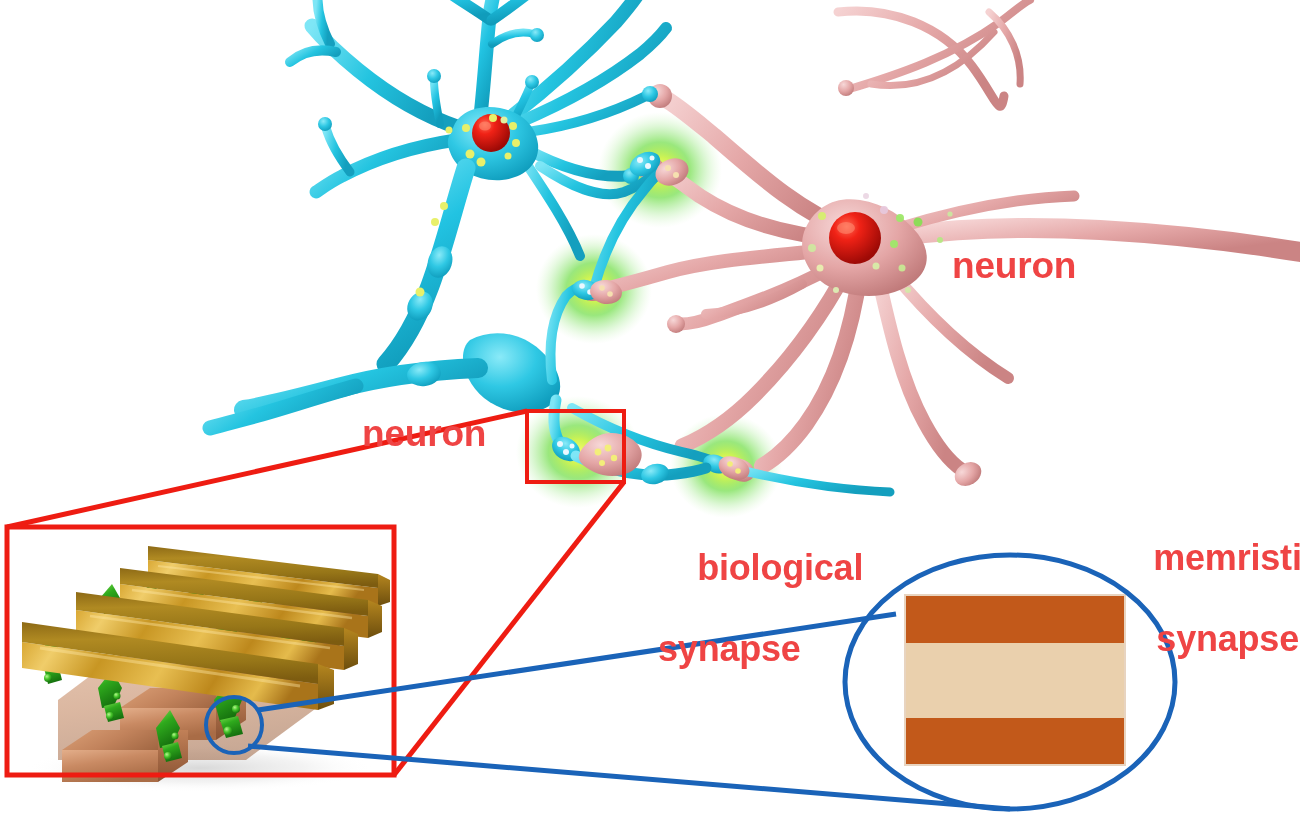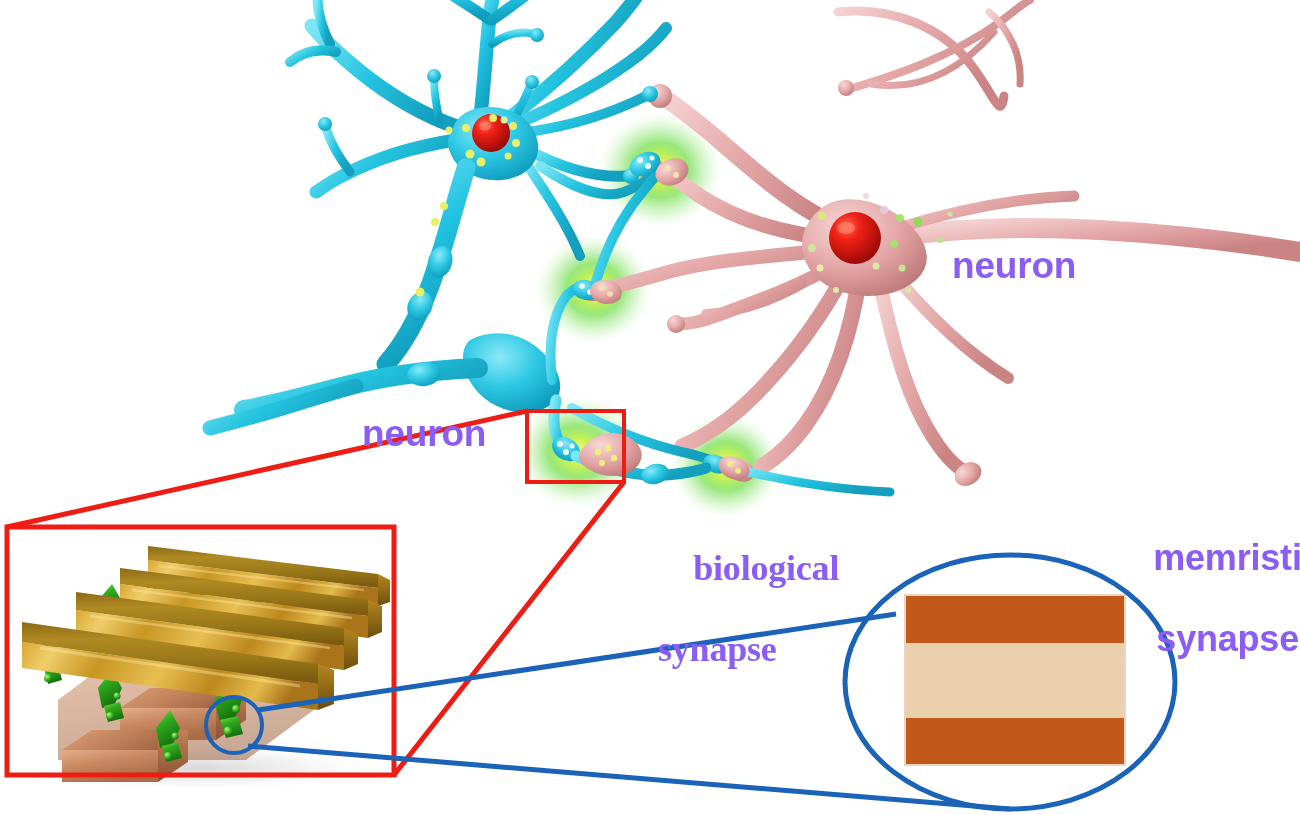"neuron" .label { color: #8b5cf6 -> #ef4444 }
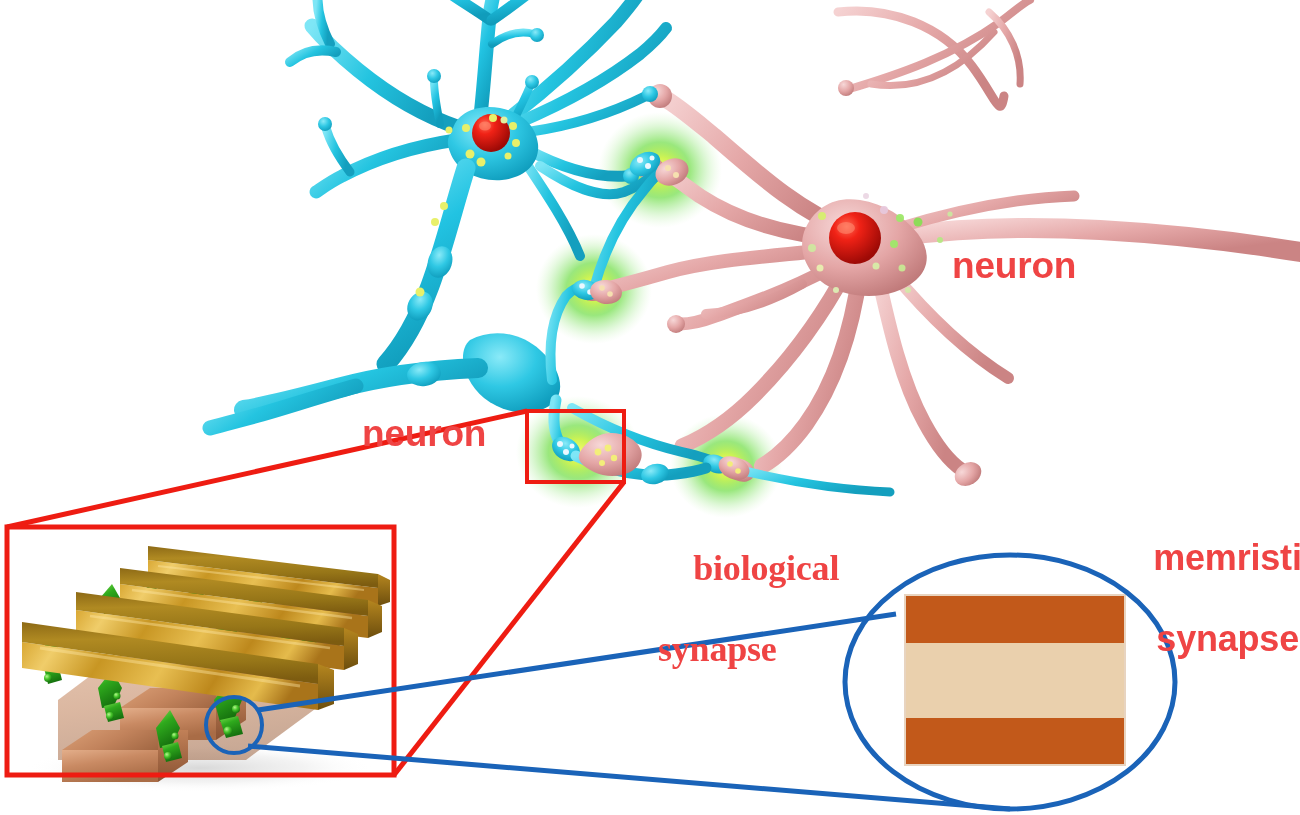"biological" #label-biological-synapse { font-family: Liberation Serif, serif -> none }
